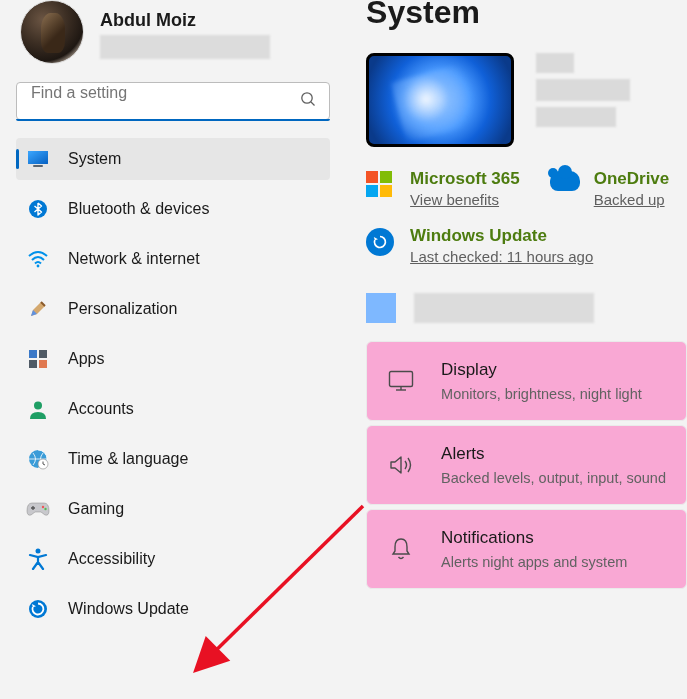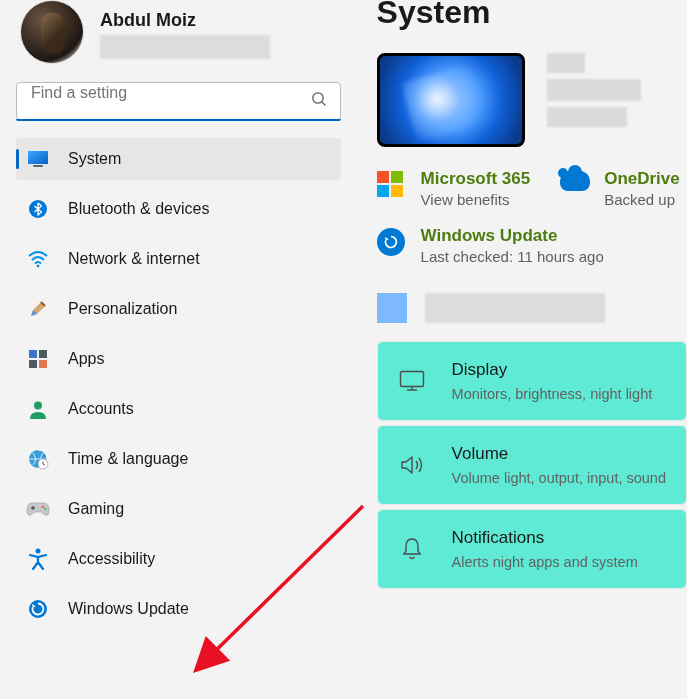"View benefits" .status-sub { text-decoration: none -> underline }
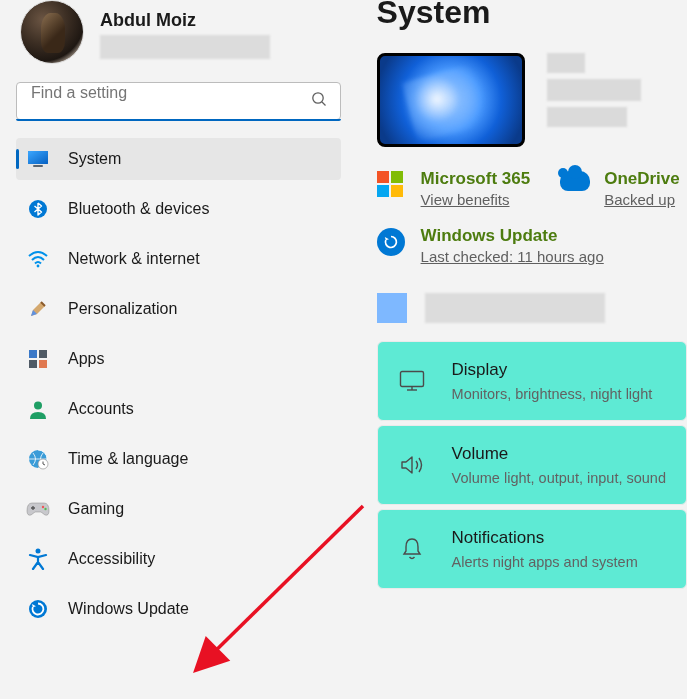"Display" .setting-item { background: #5eead4 -> #f9a8d4 }
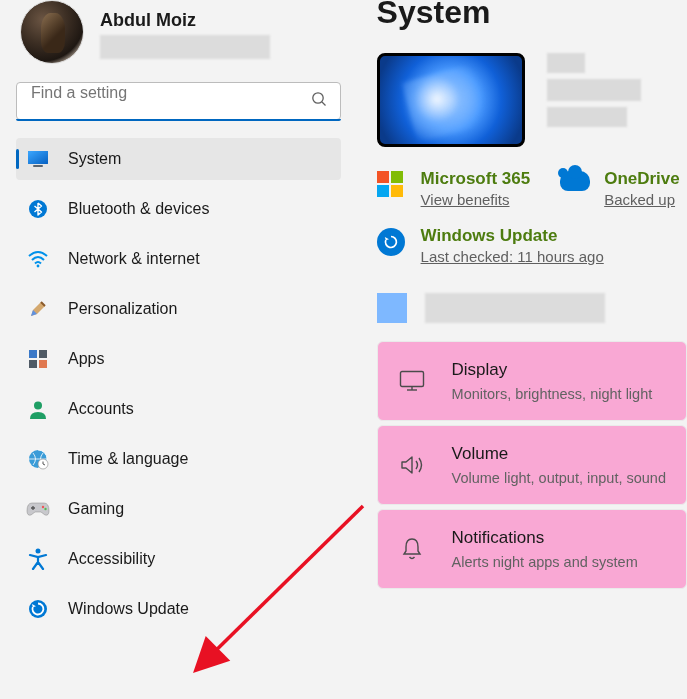"Volume" div.setting-title { text: Volume -> Alerts }
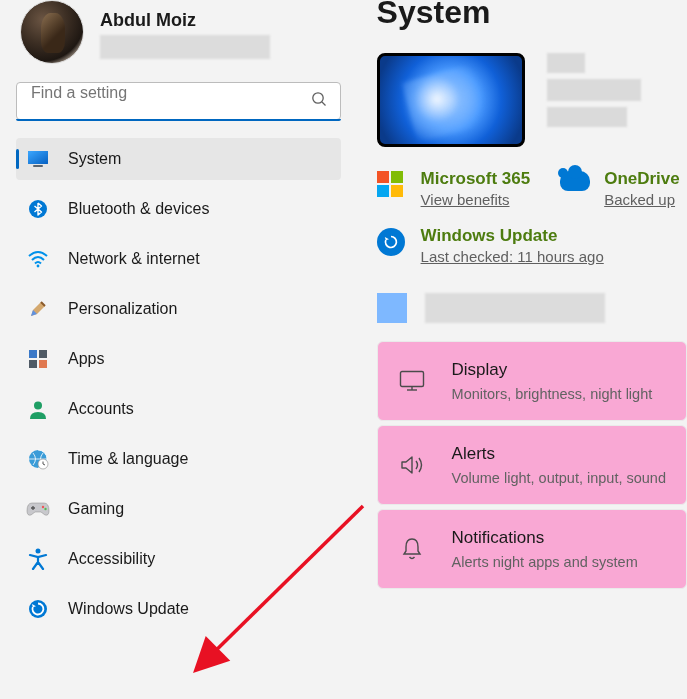"Volume light, output, input, sound" div.setting-sub { text: Volume light -> Backed levels }
